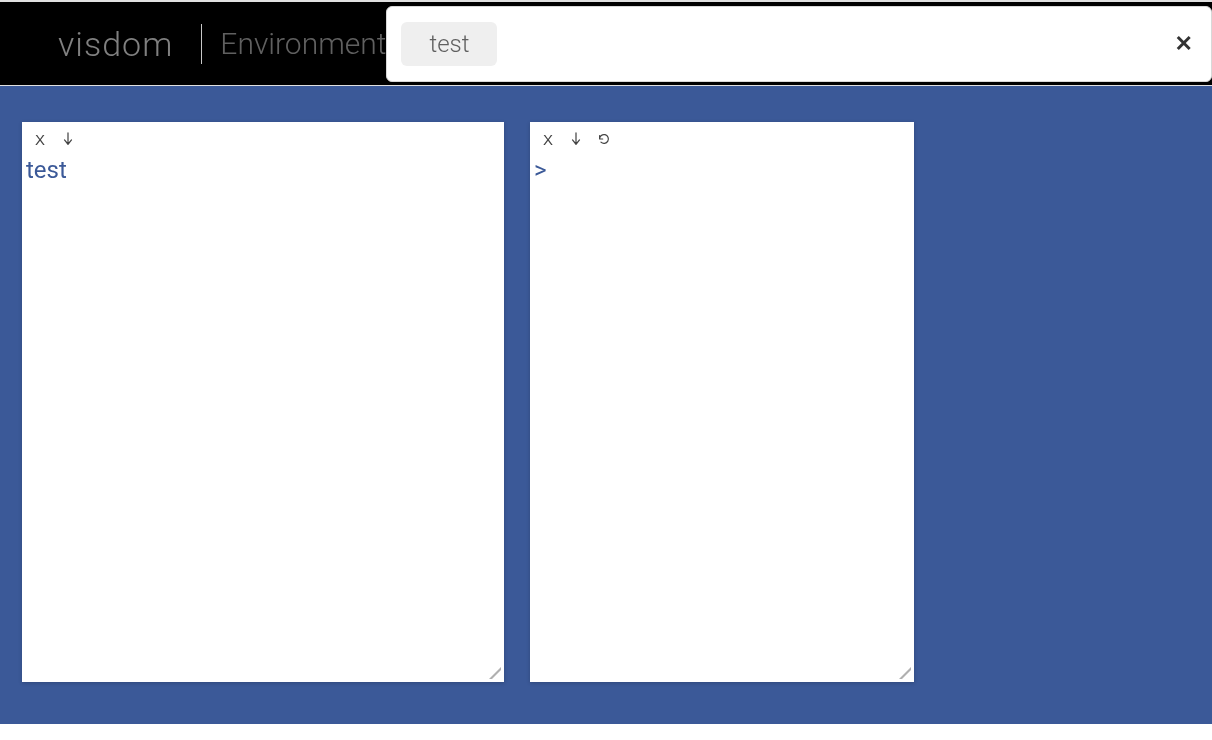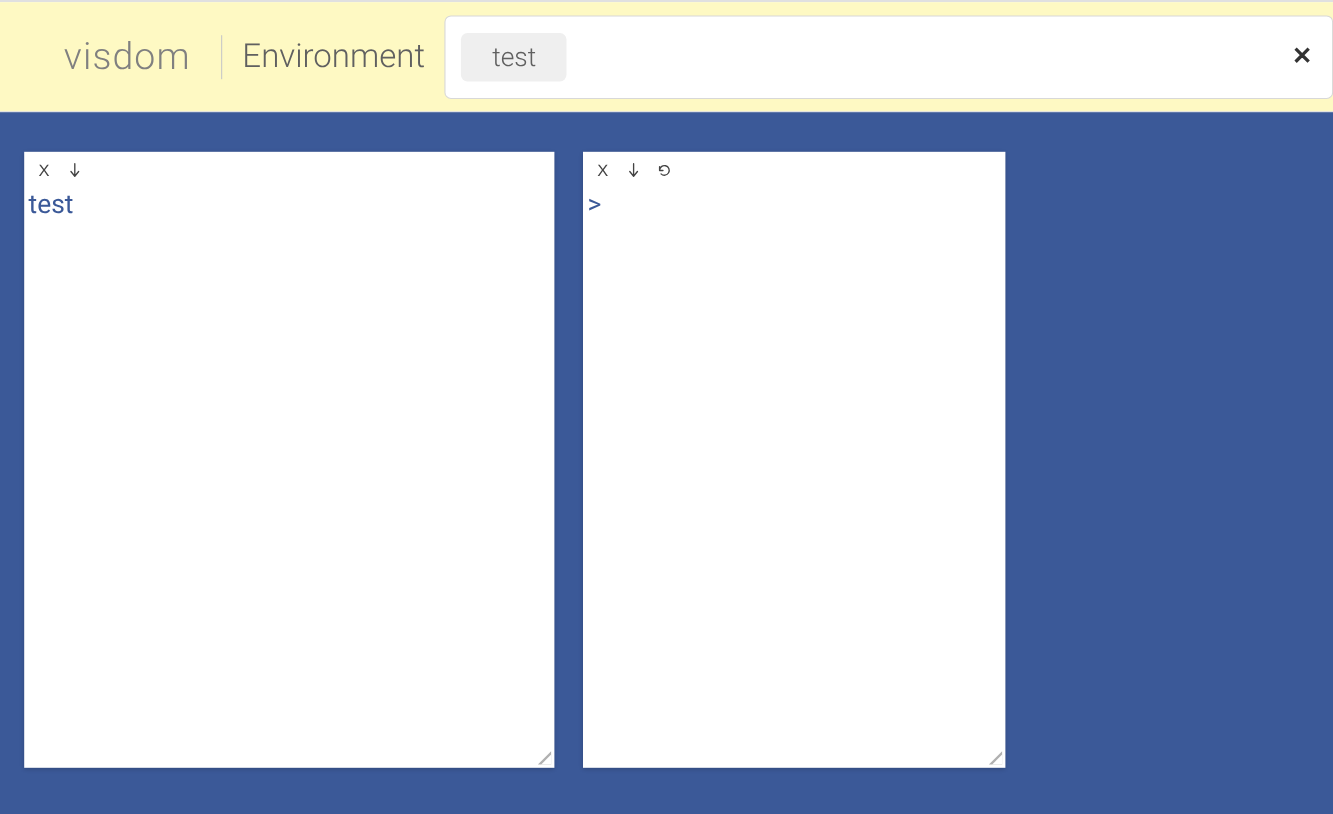"visdom" .navbar { background: #fef9c3 -> #000000; height: 100px -> 84px }
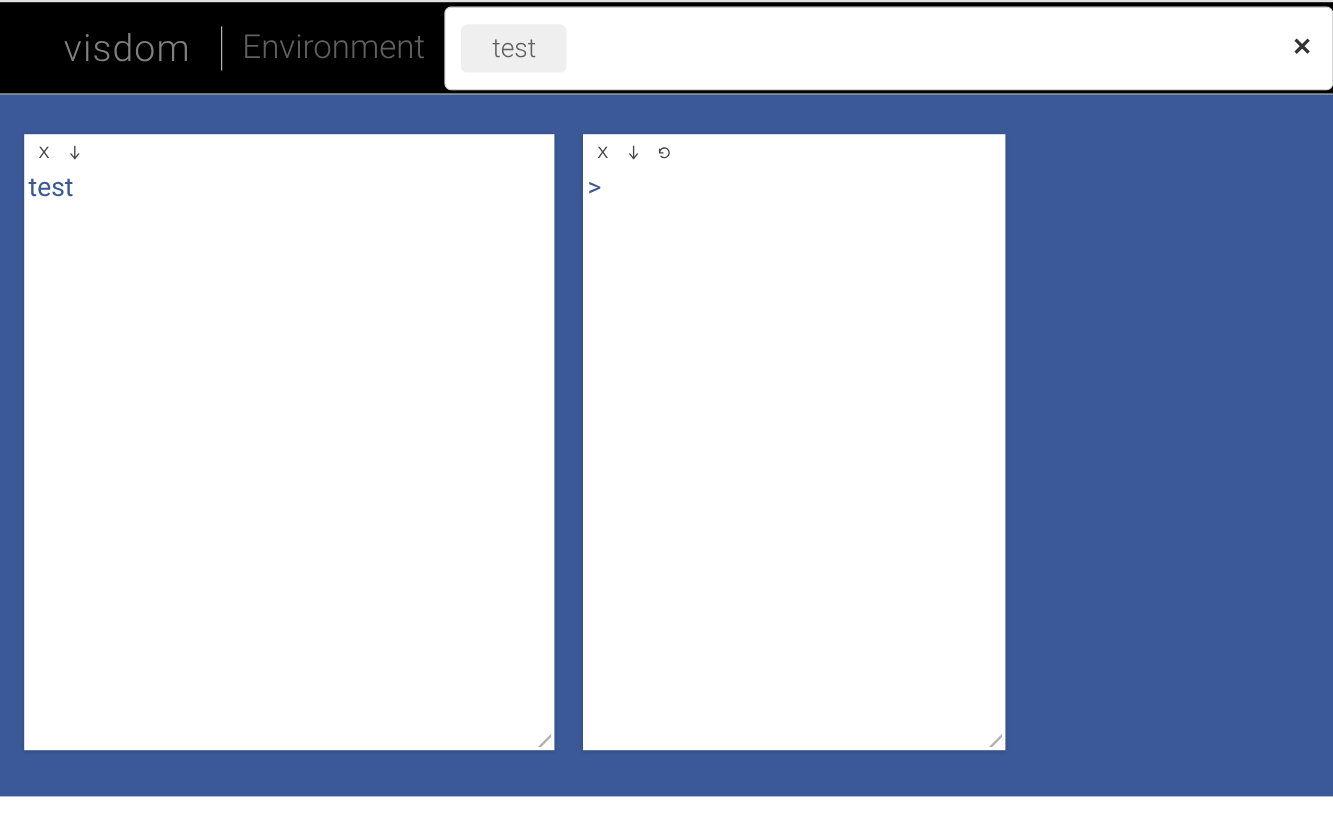"Environment" .env-label { margin-right: 18px -> none }
